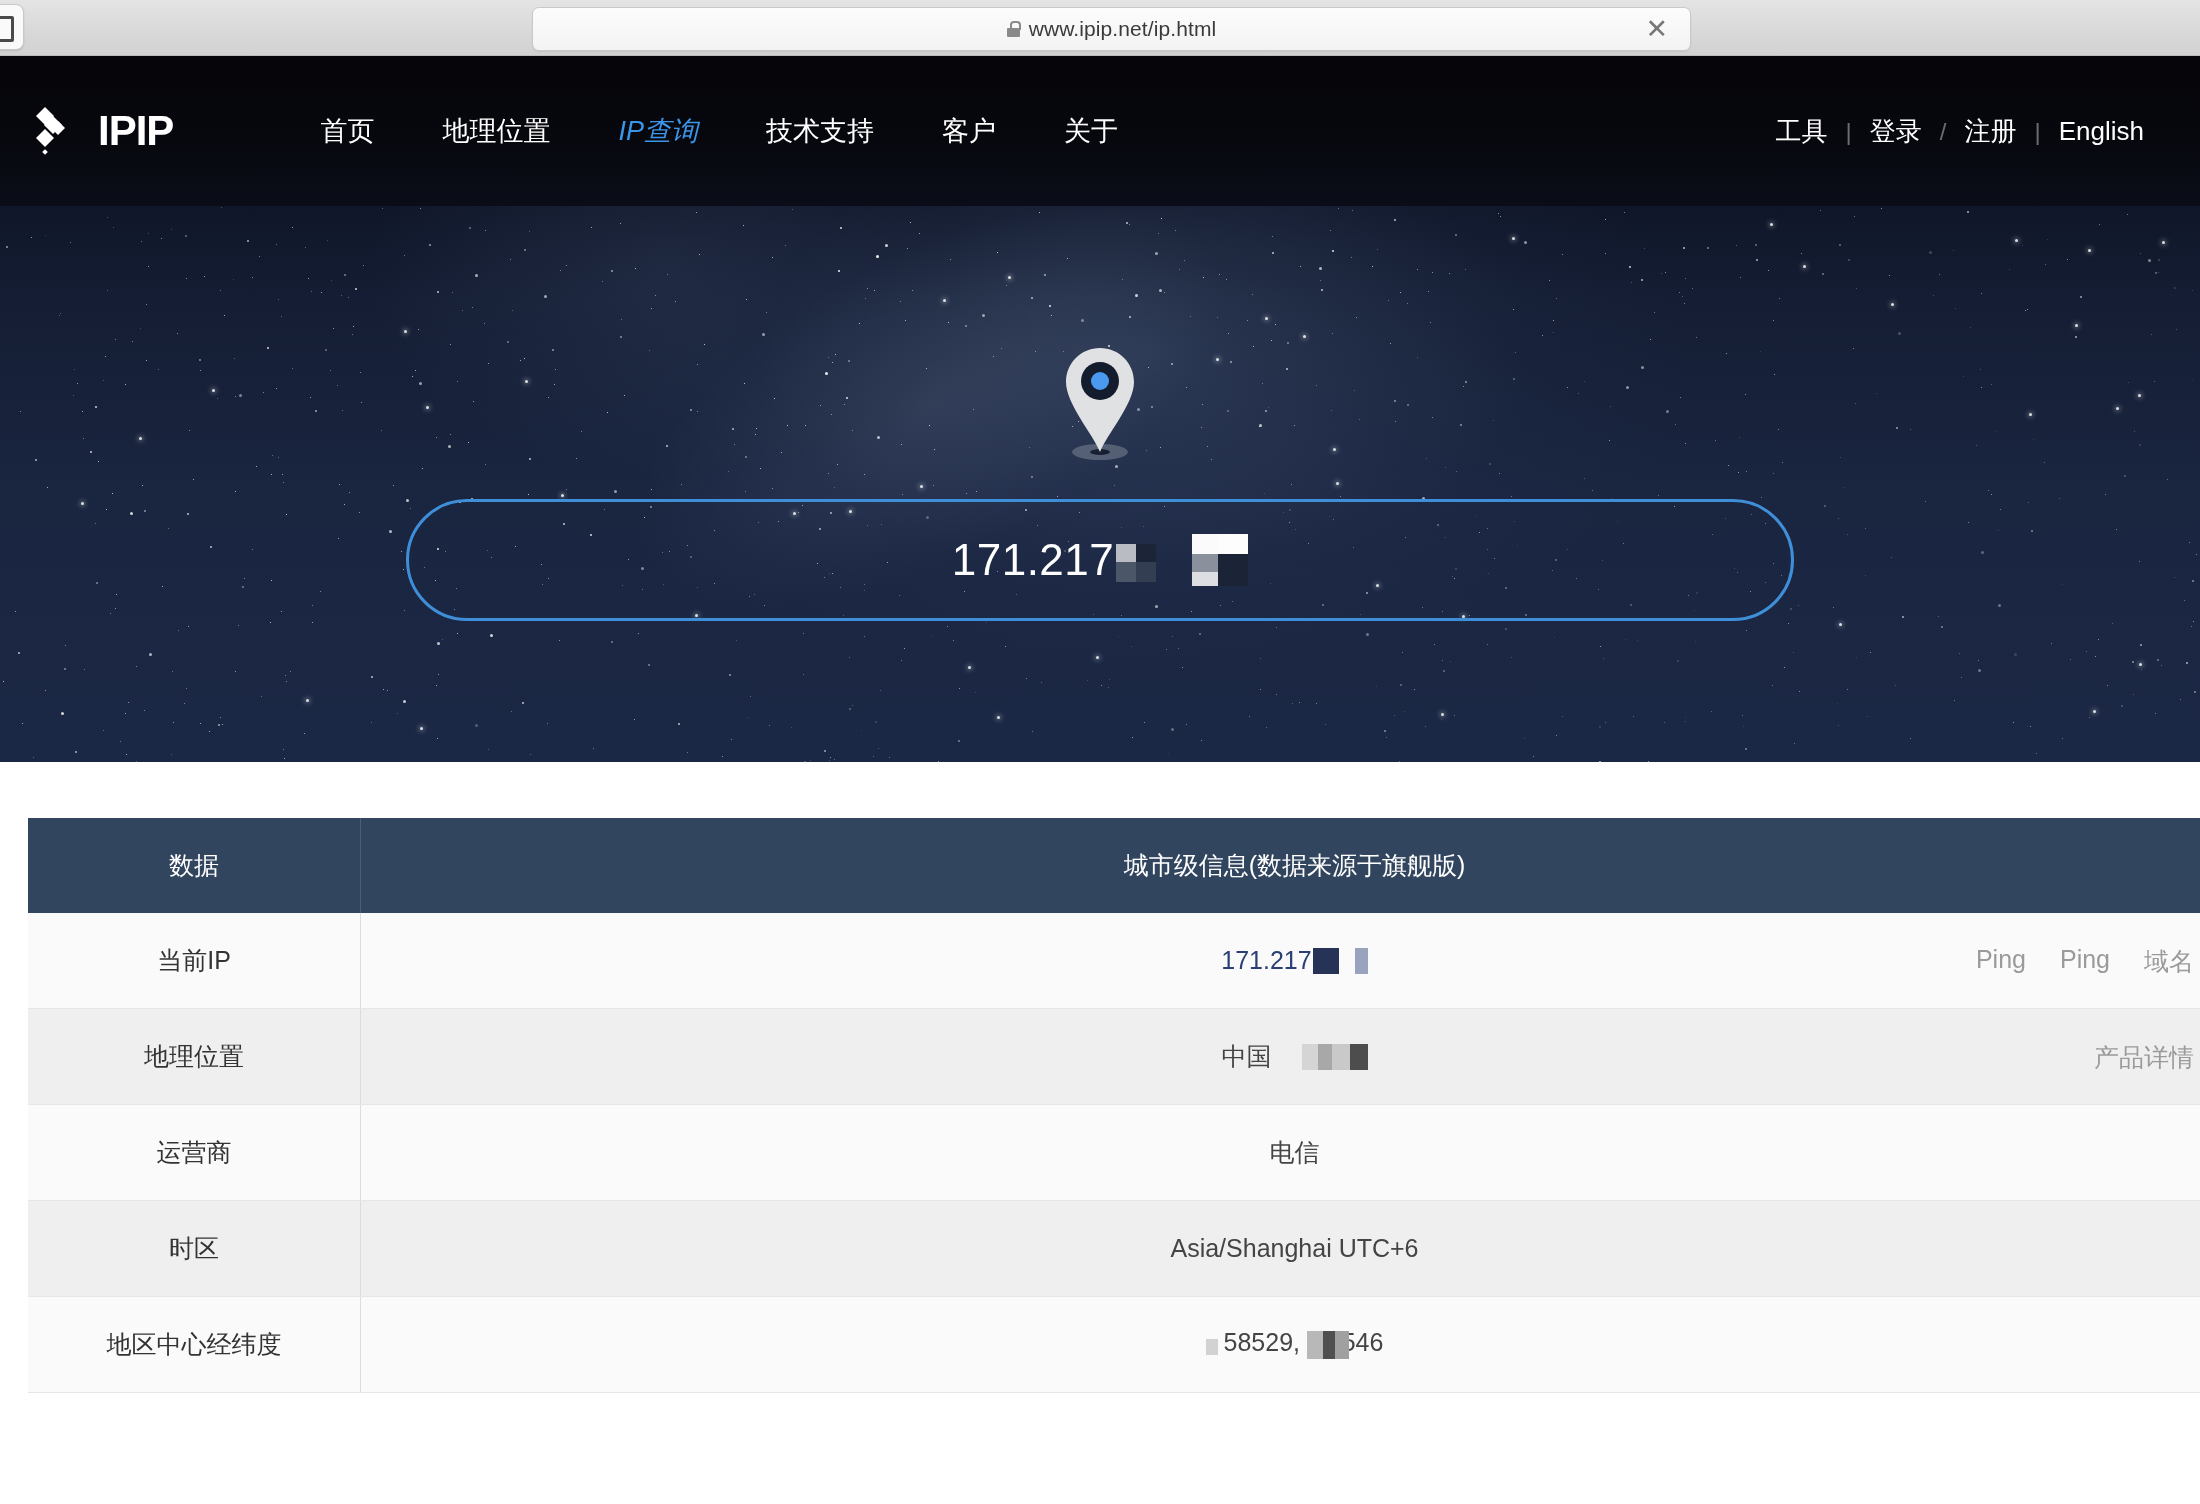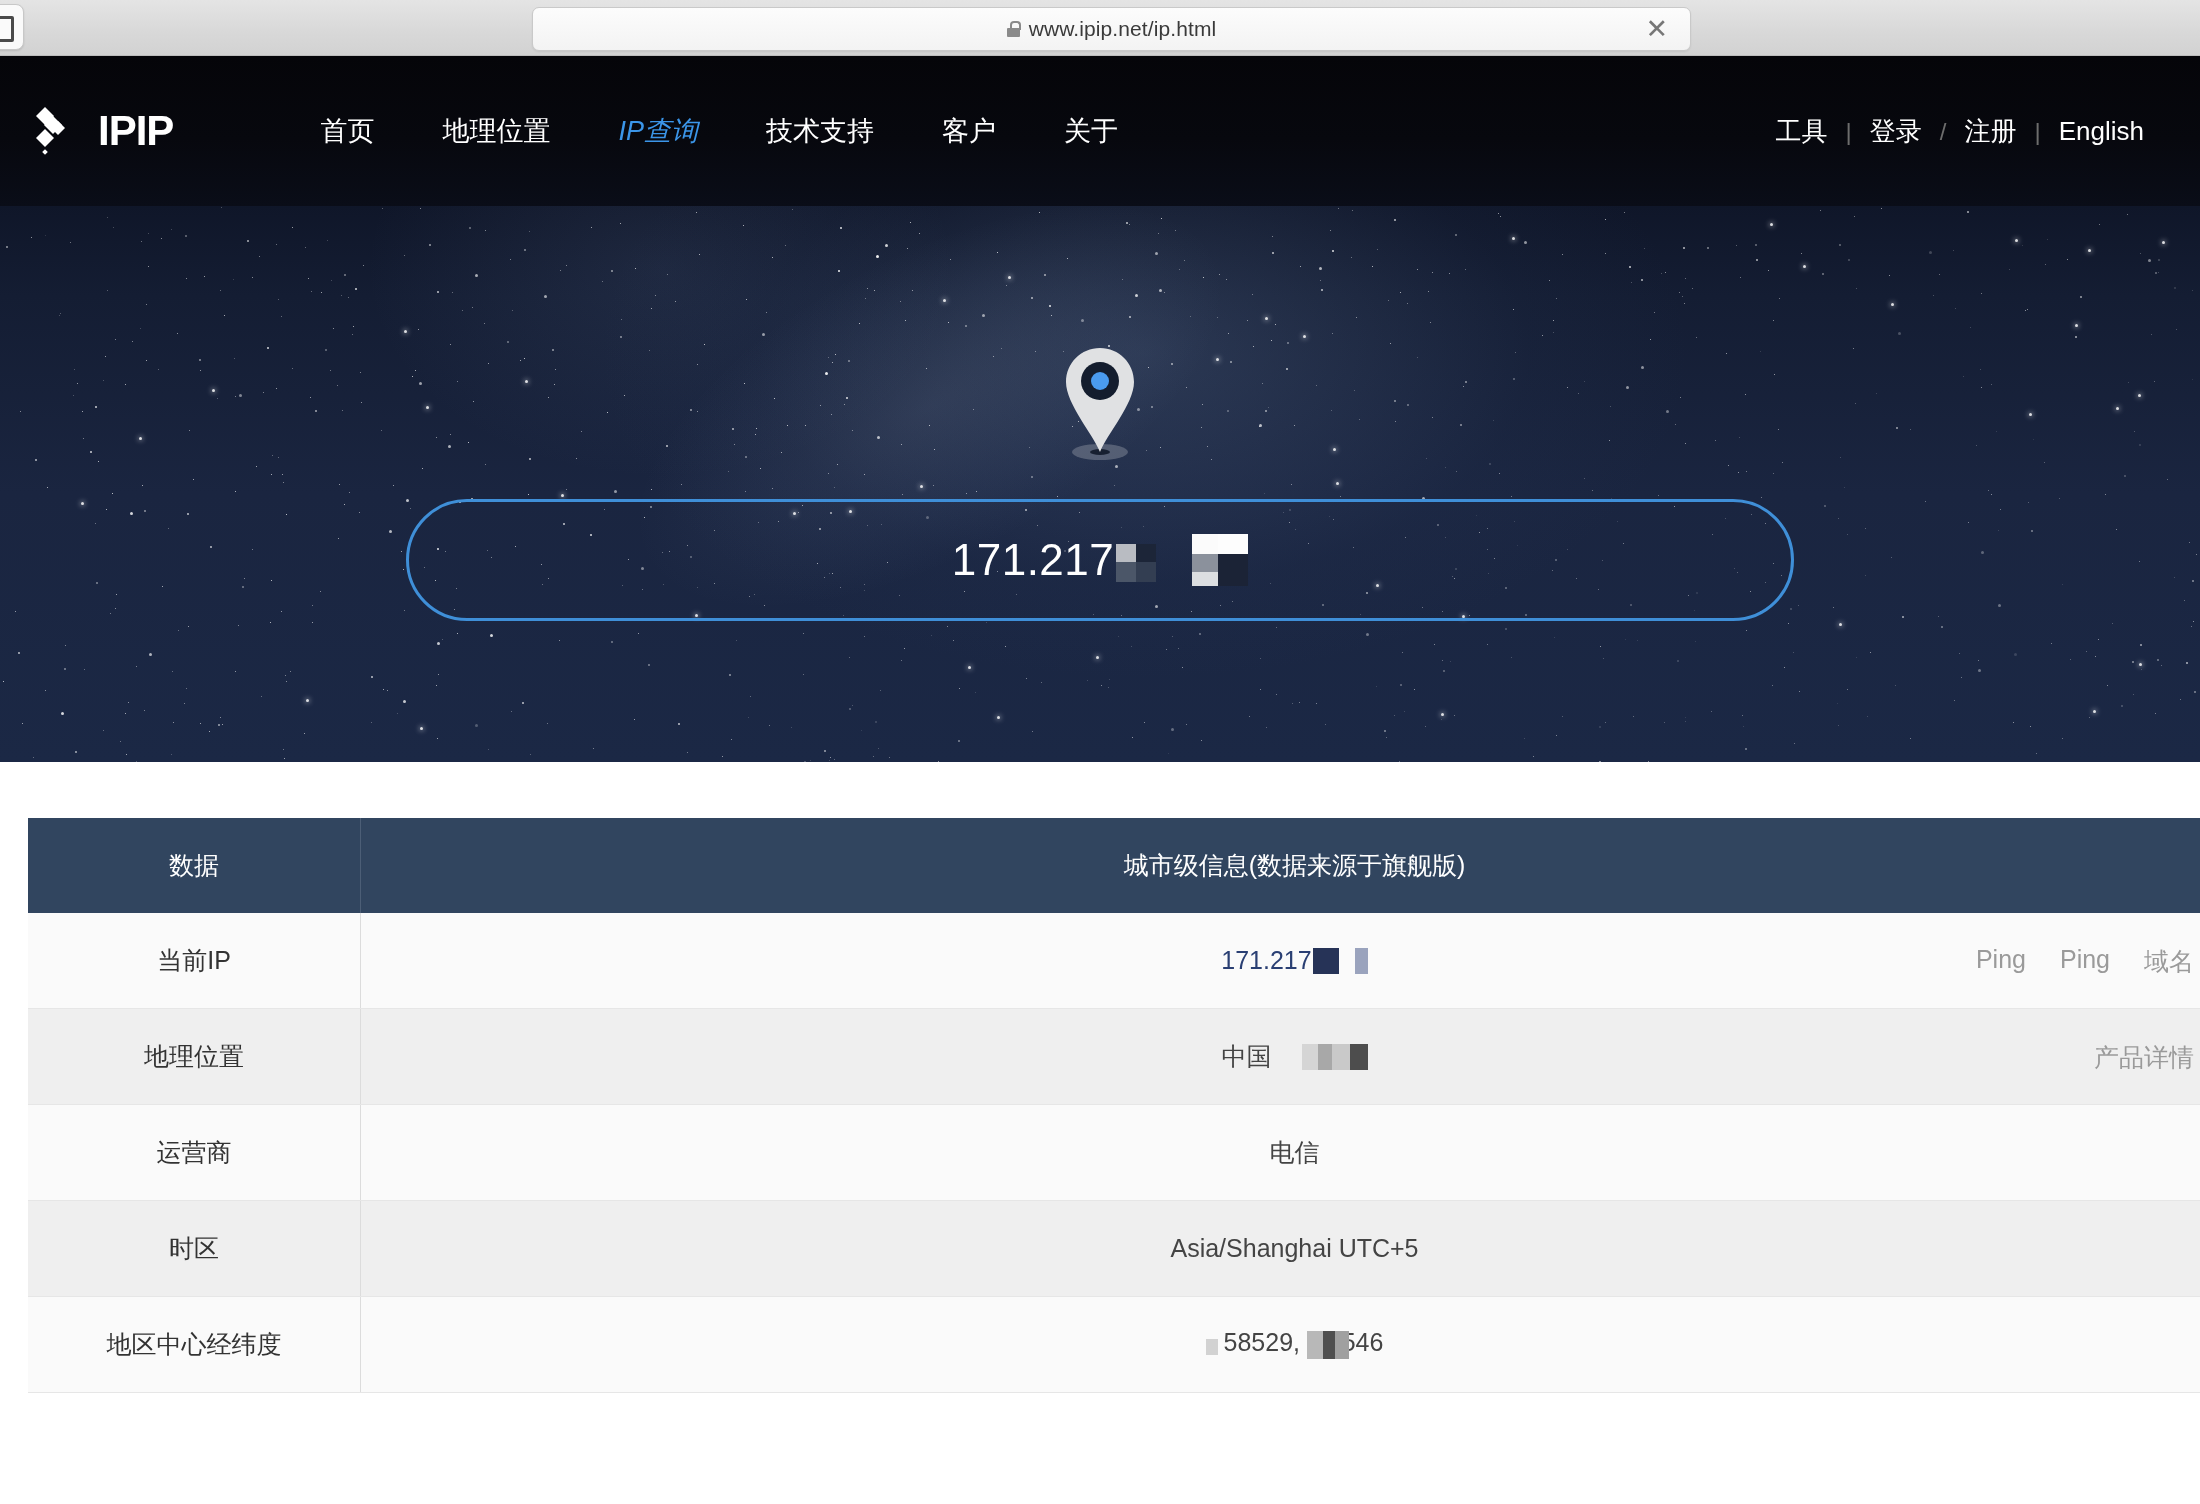"Asia/Shanghai UTC+5" span.val-inner { text: UTC+5 -> UTC+6 }
